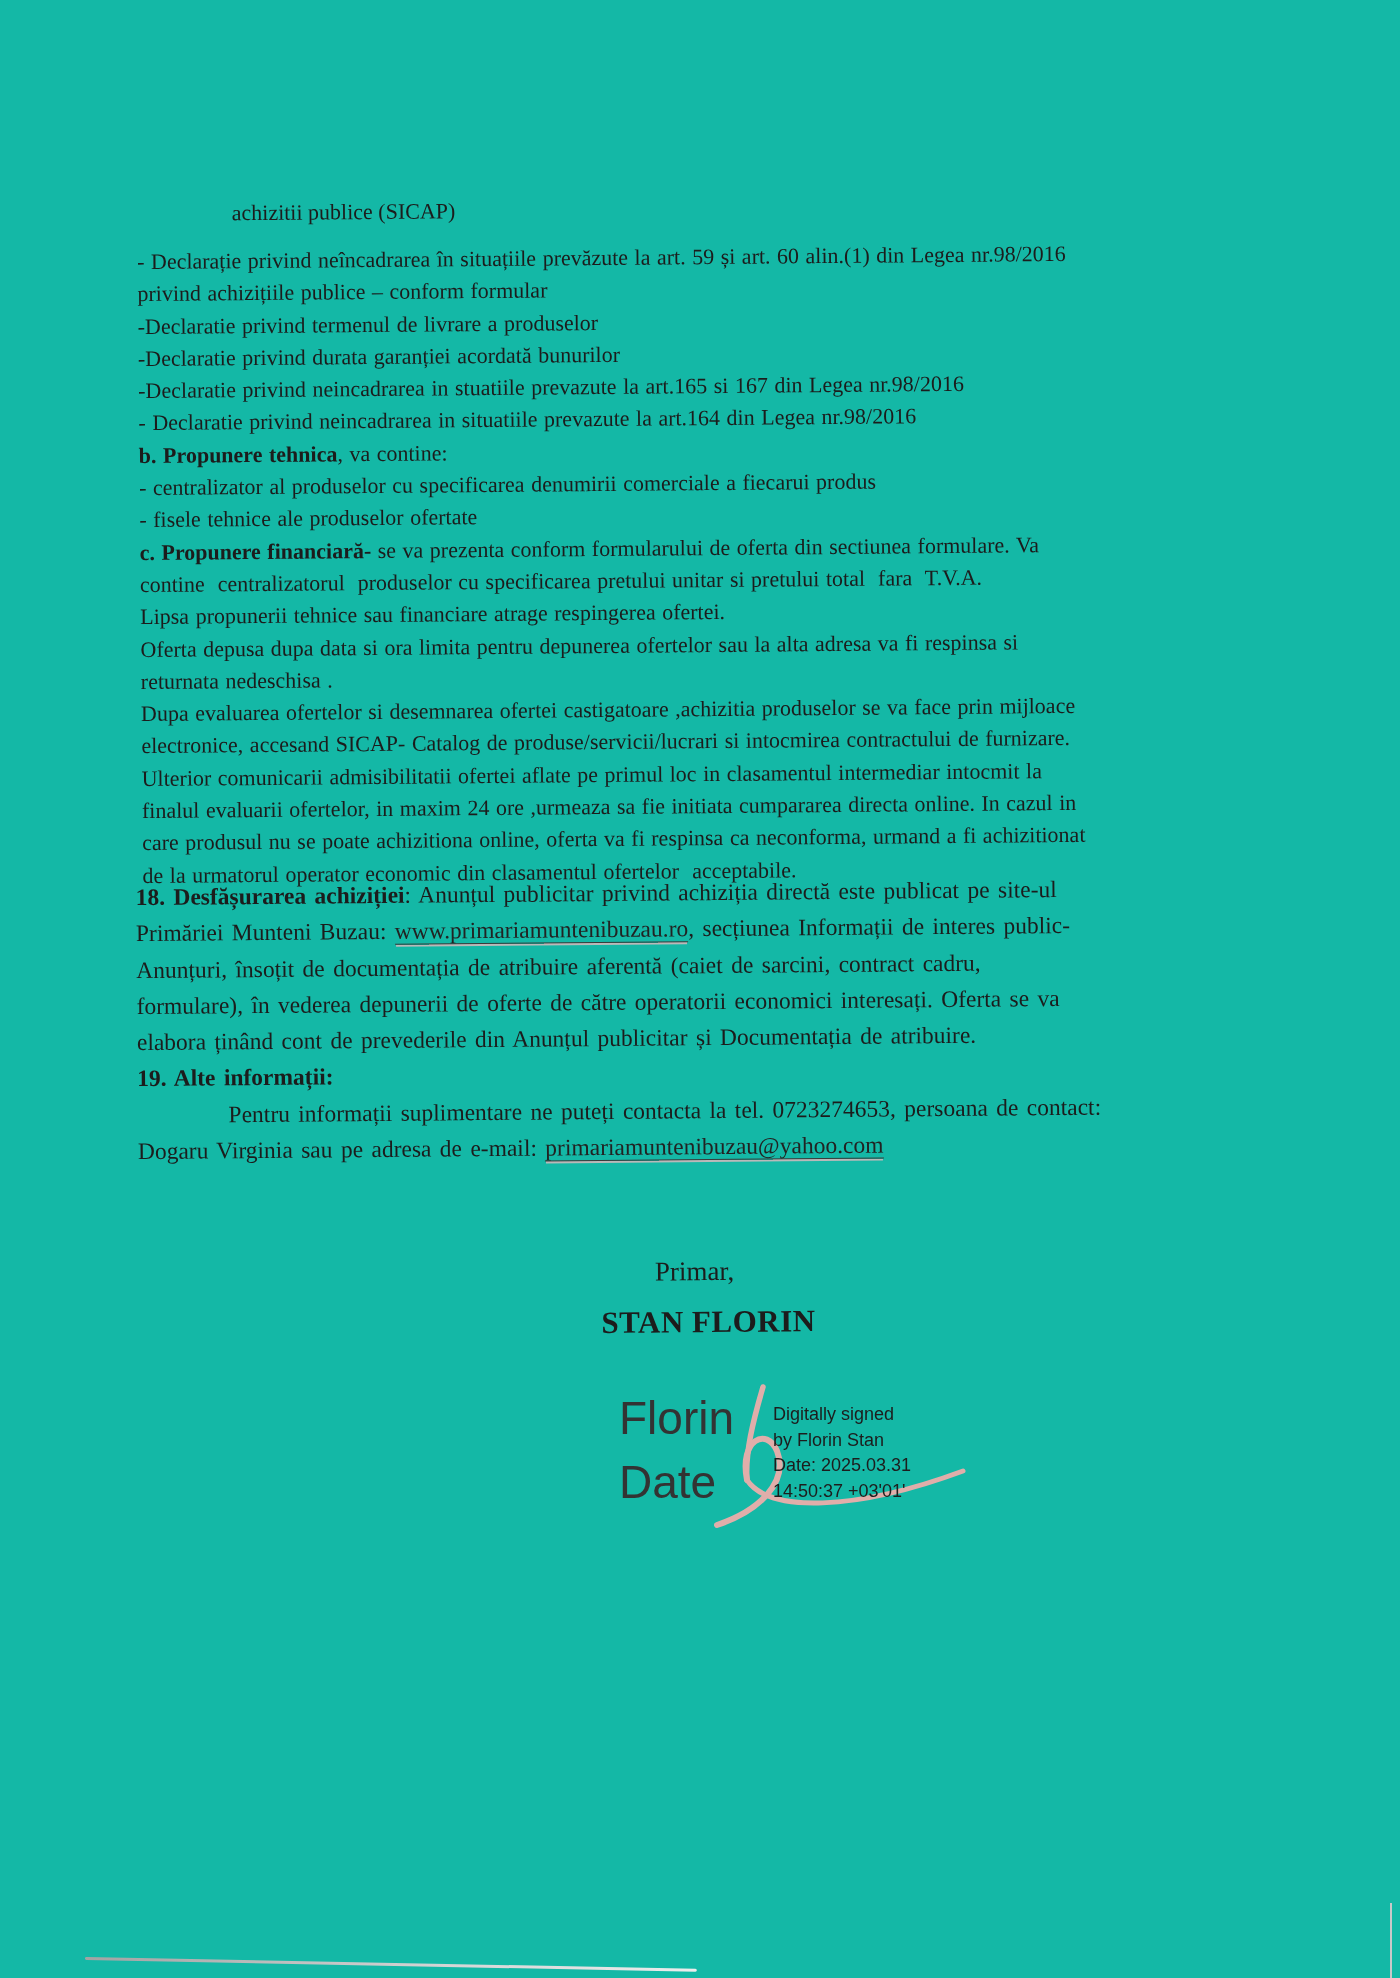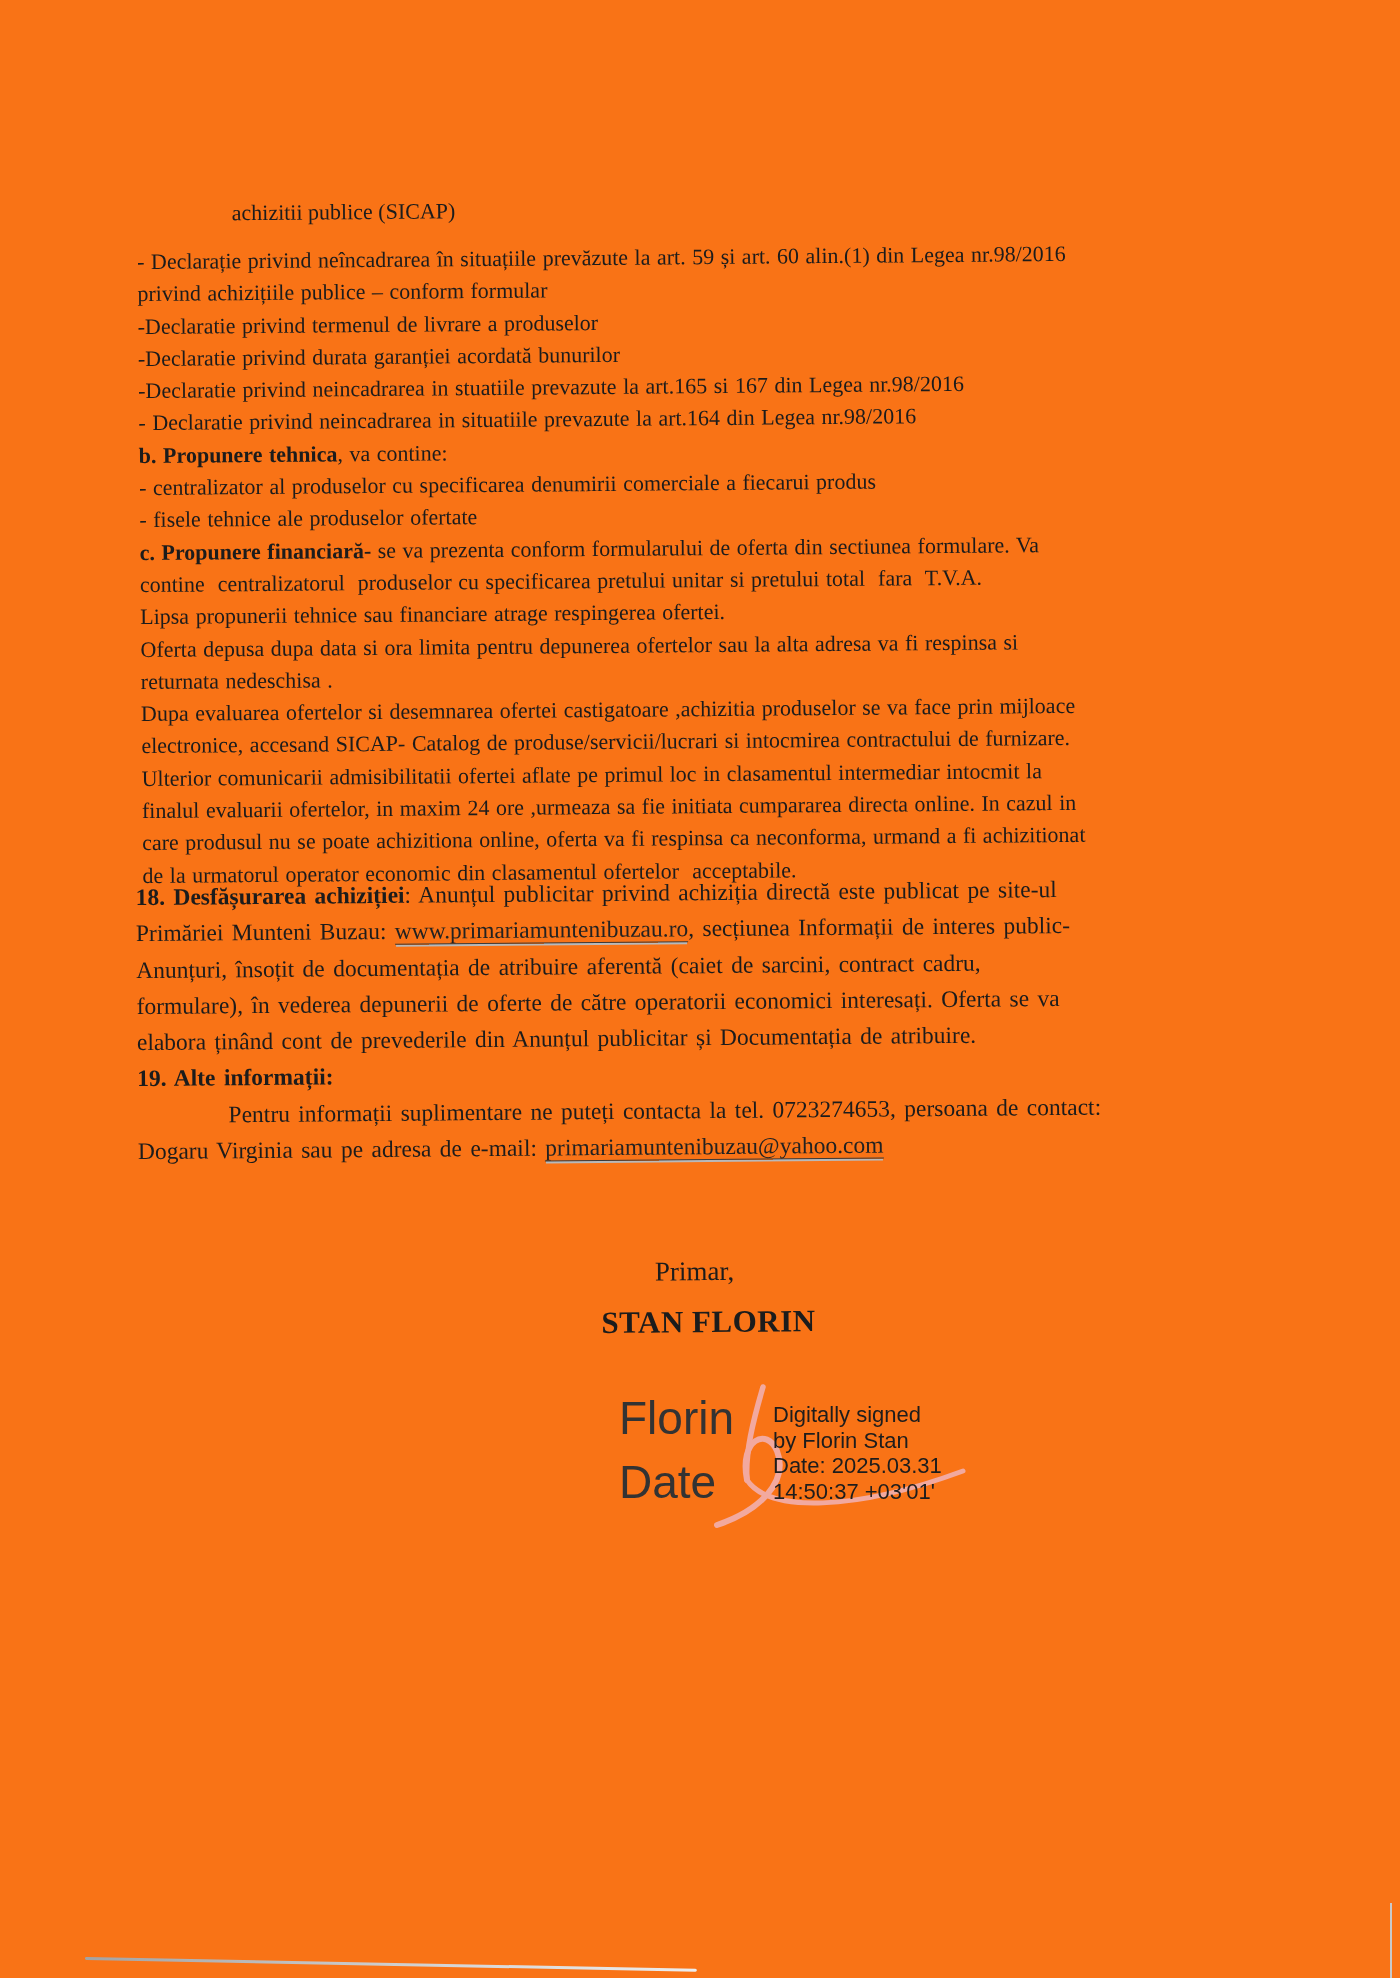"achizitii publice (SICAP)" .page { background: #f97316 -> #14b8a6 }
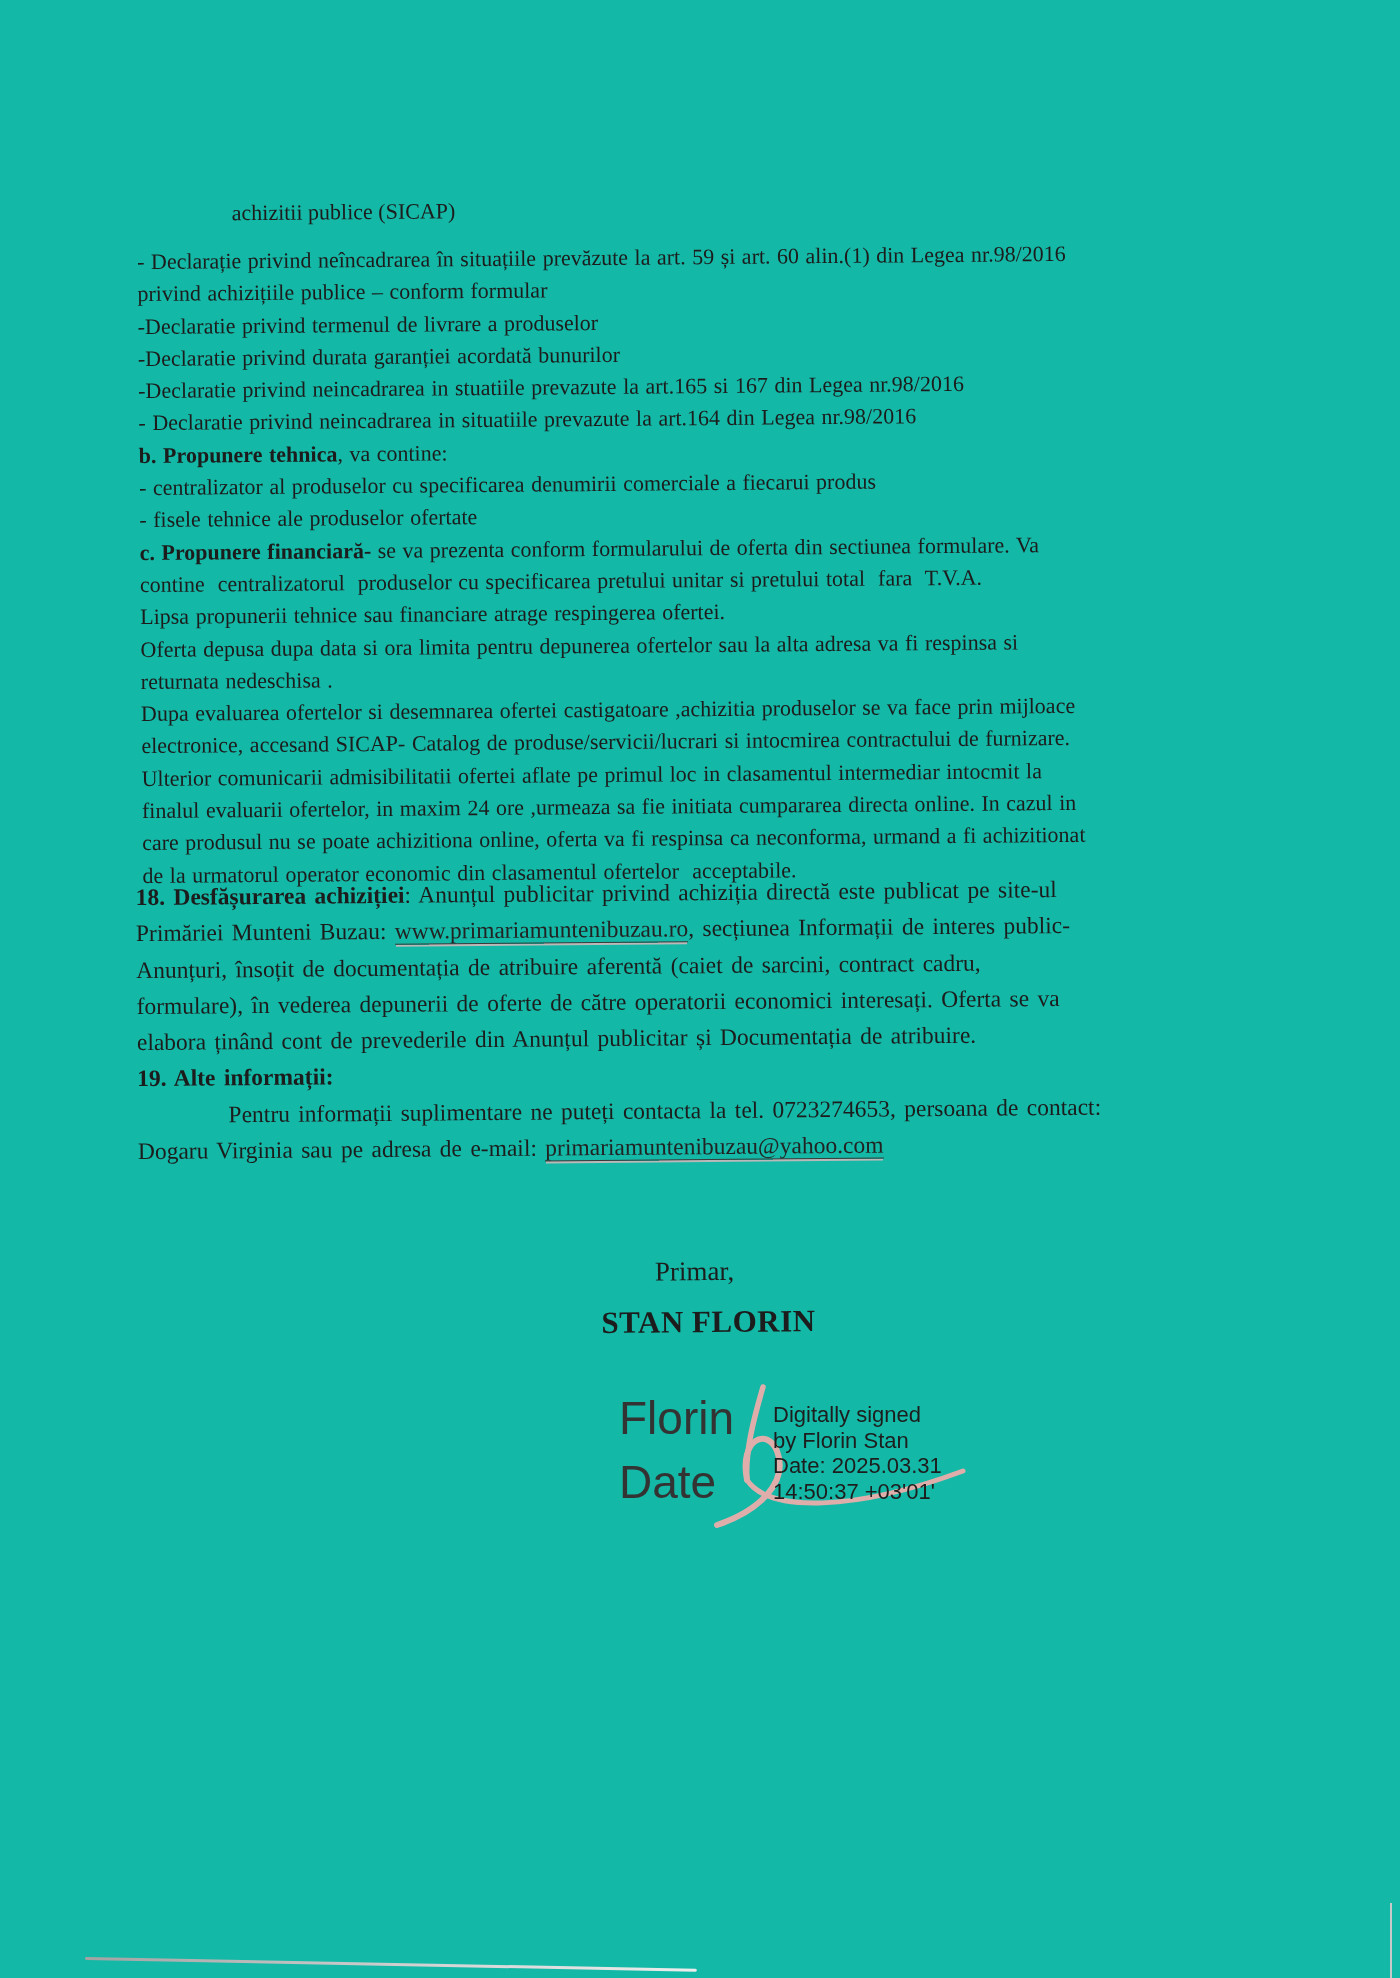"Digitally signed" .sig-details { font-size: 22px -> 18px }
